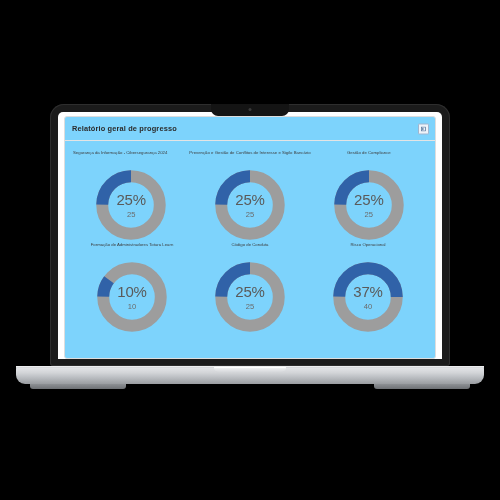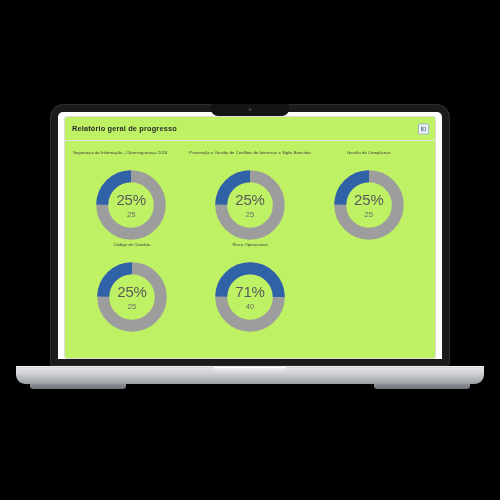"Relatório geral de progresso" .card { background: #bef264 -> #7dd3fc }
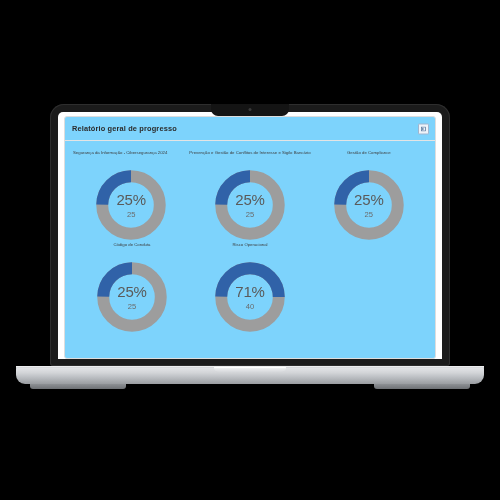"10%" div.cell { html: none -> <div> <div>Formação de Administradores Totara Learn</div> <div> <svg> <circle></circle> <circle></circle> </svg> <div> <div>10%</div> <div>10</div> </div> </div> </div> }
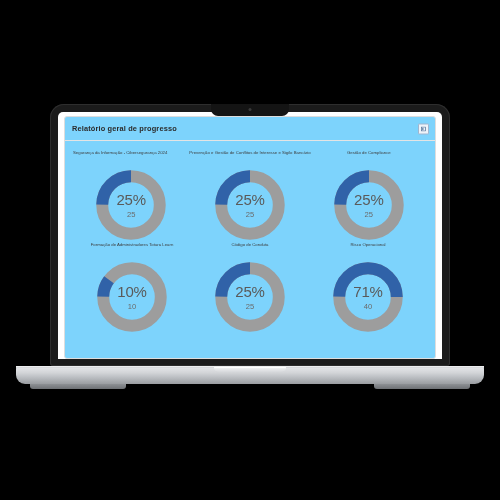"71%" div.donut-pct { text: 71% -> 37% }
